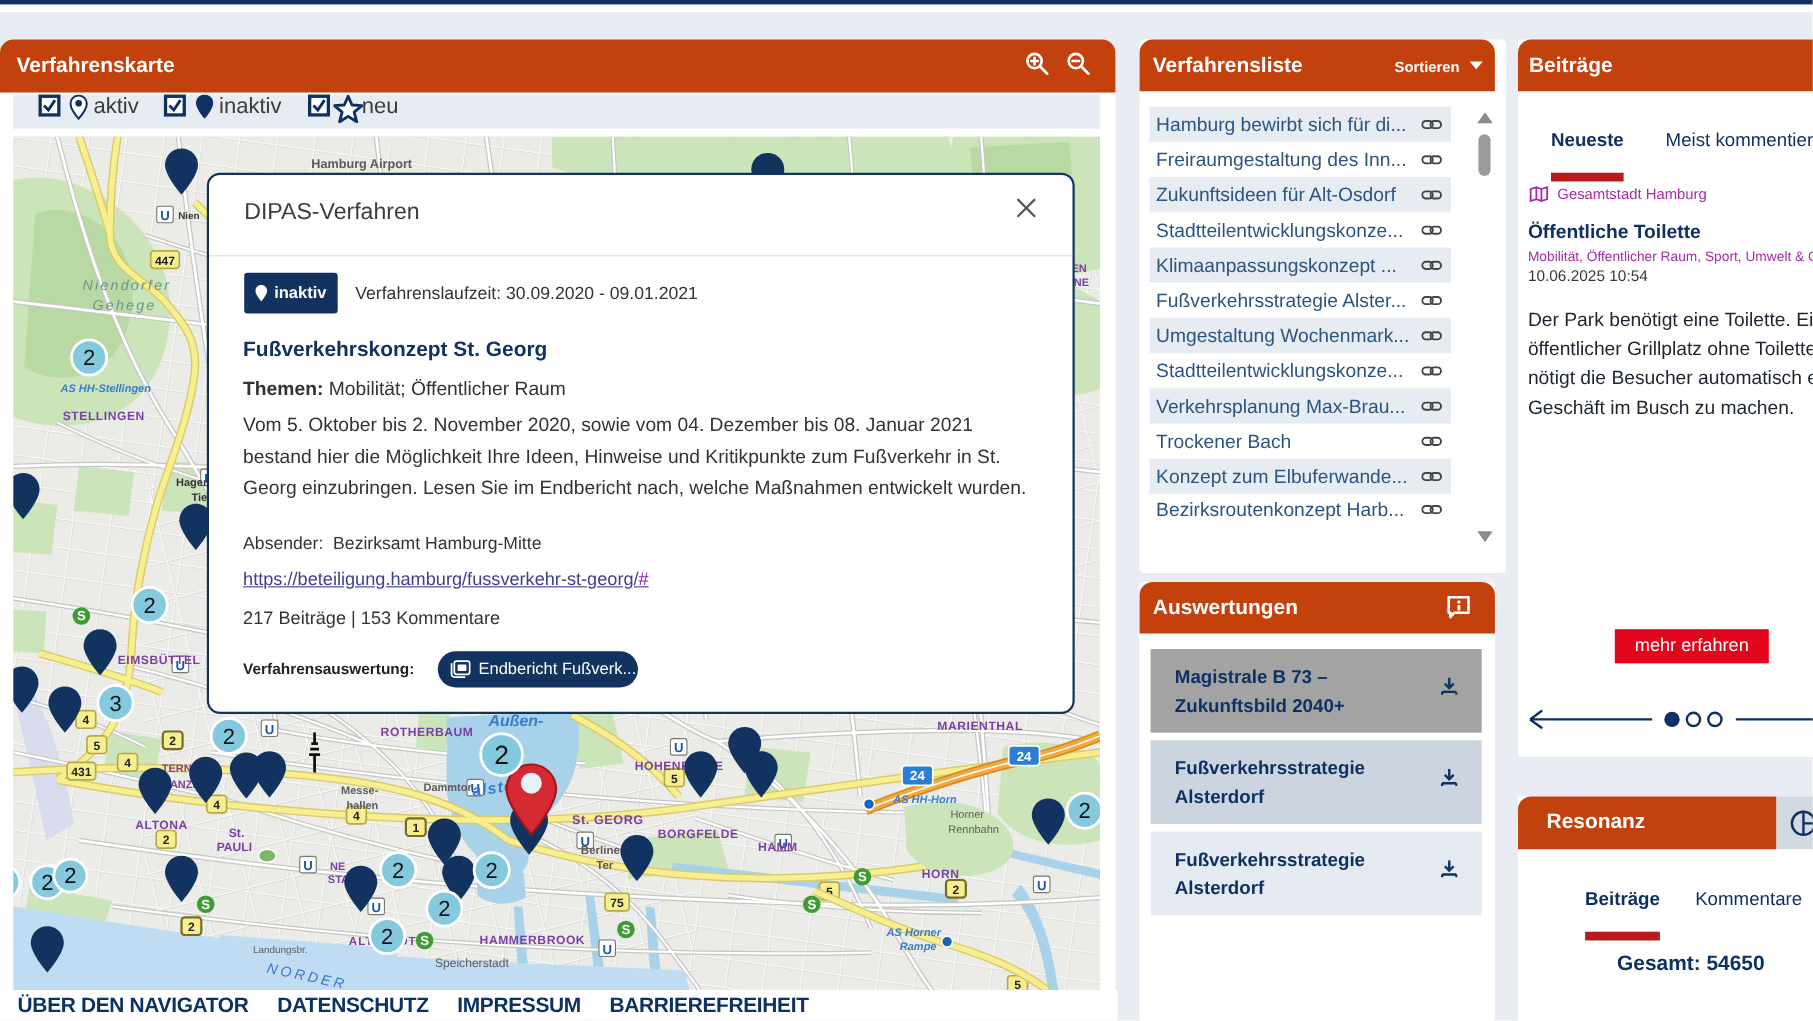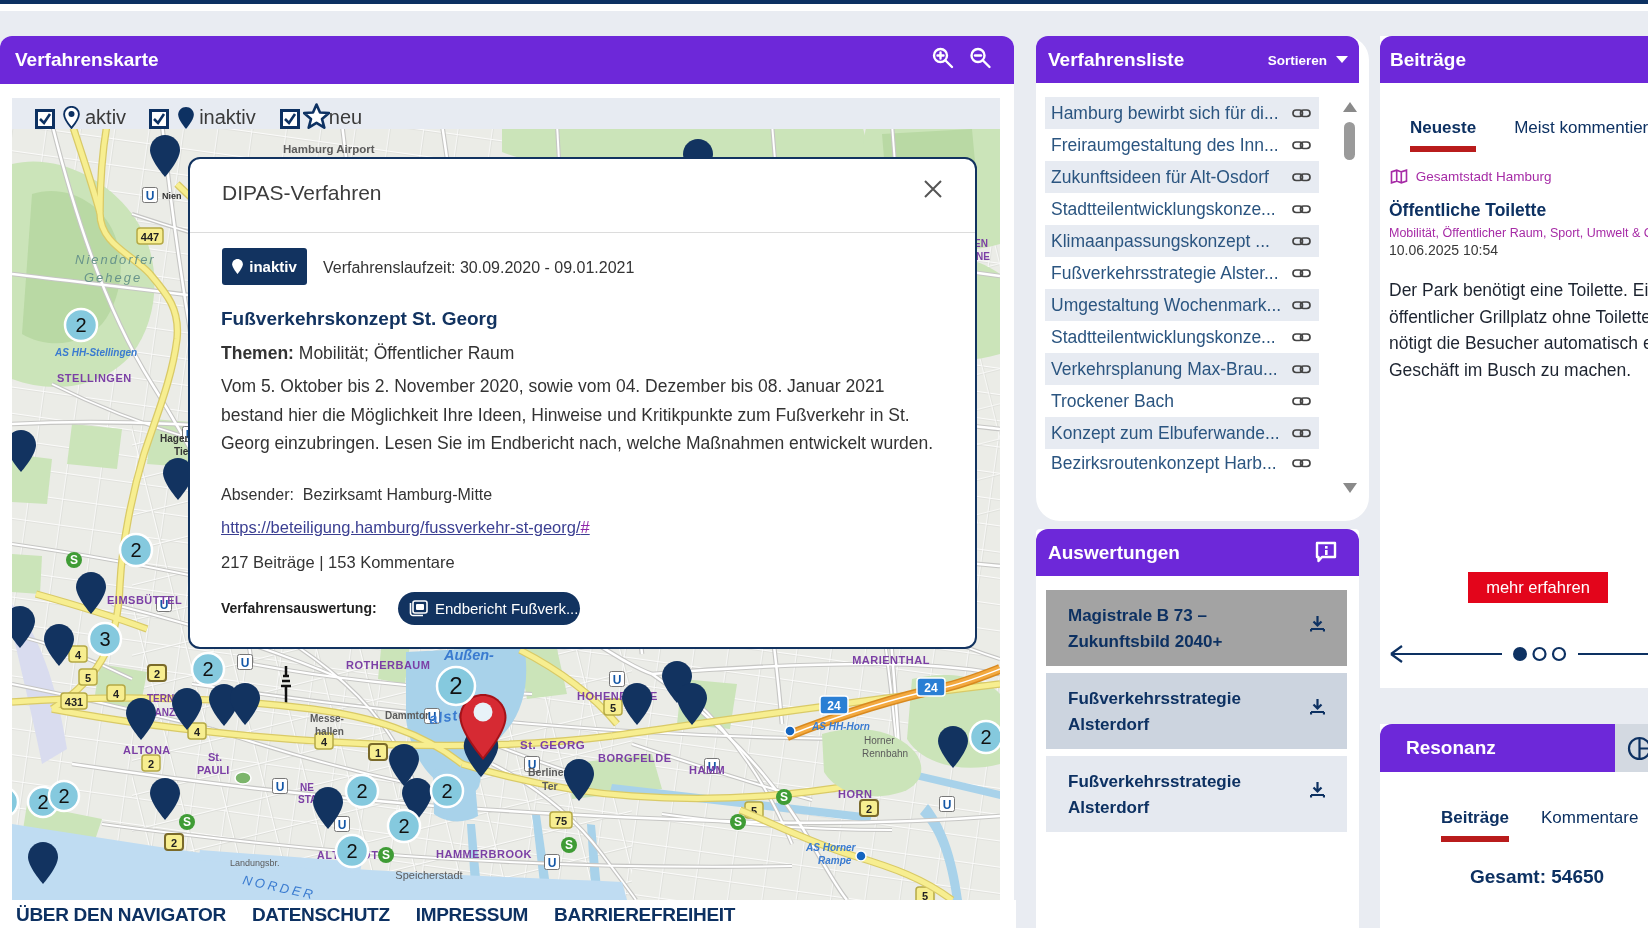"Verfahrenskarte" .hdr { background: #6d28d9 -> #c2410c }
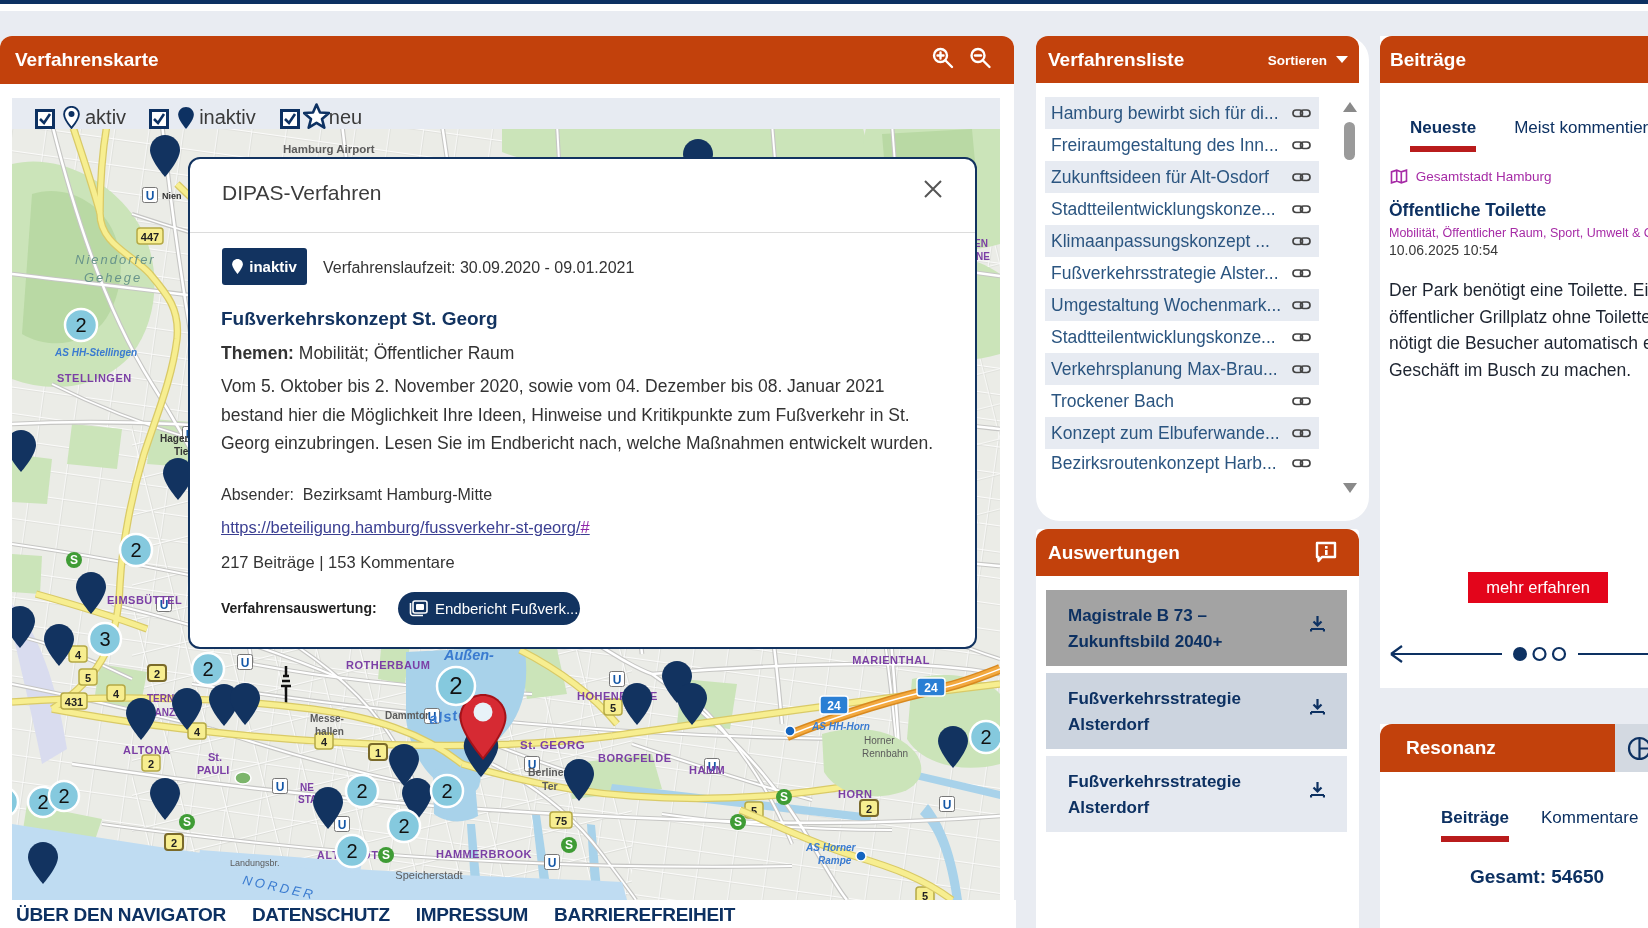"Verfahrensliste" .vlist { border-radius: 24px -> 4px }
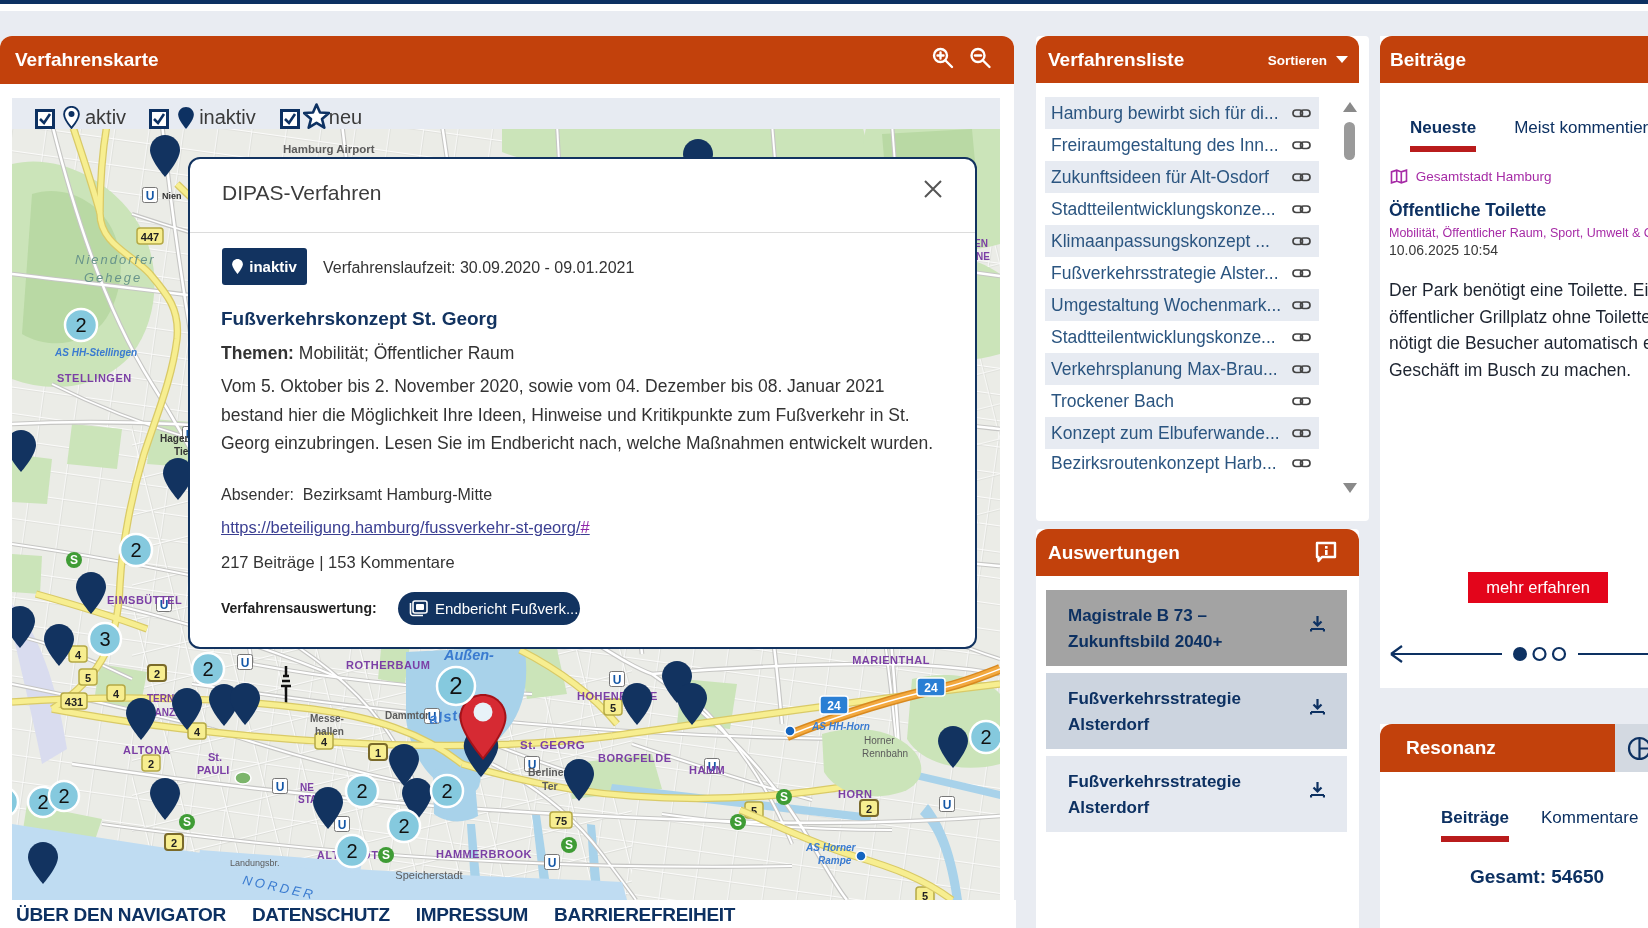"aktiv" .chkrow { align-items: flex-end -> flex-start; top: 62px -> 50px }
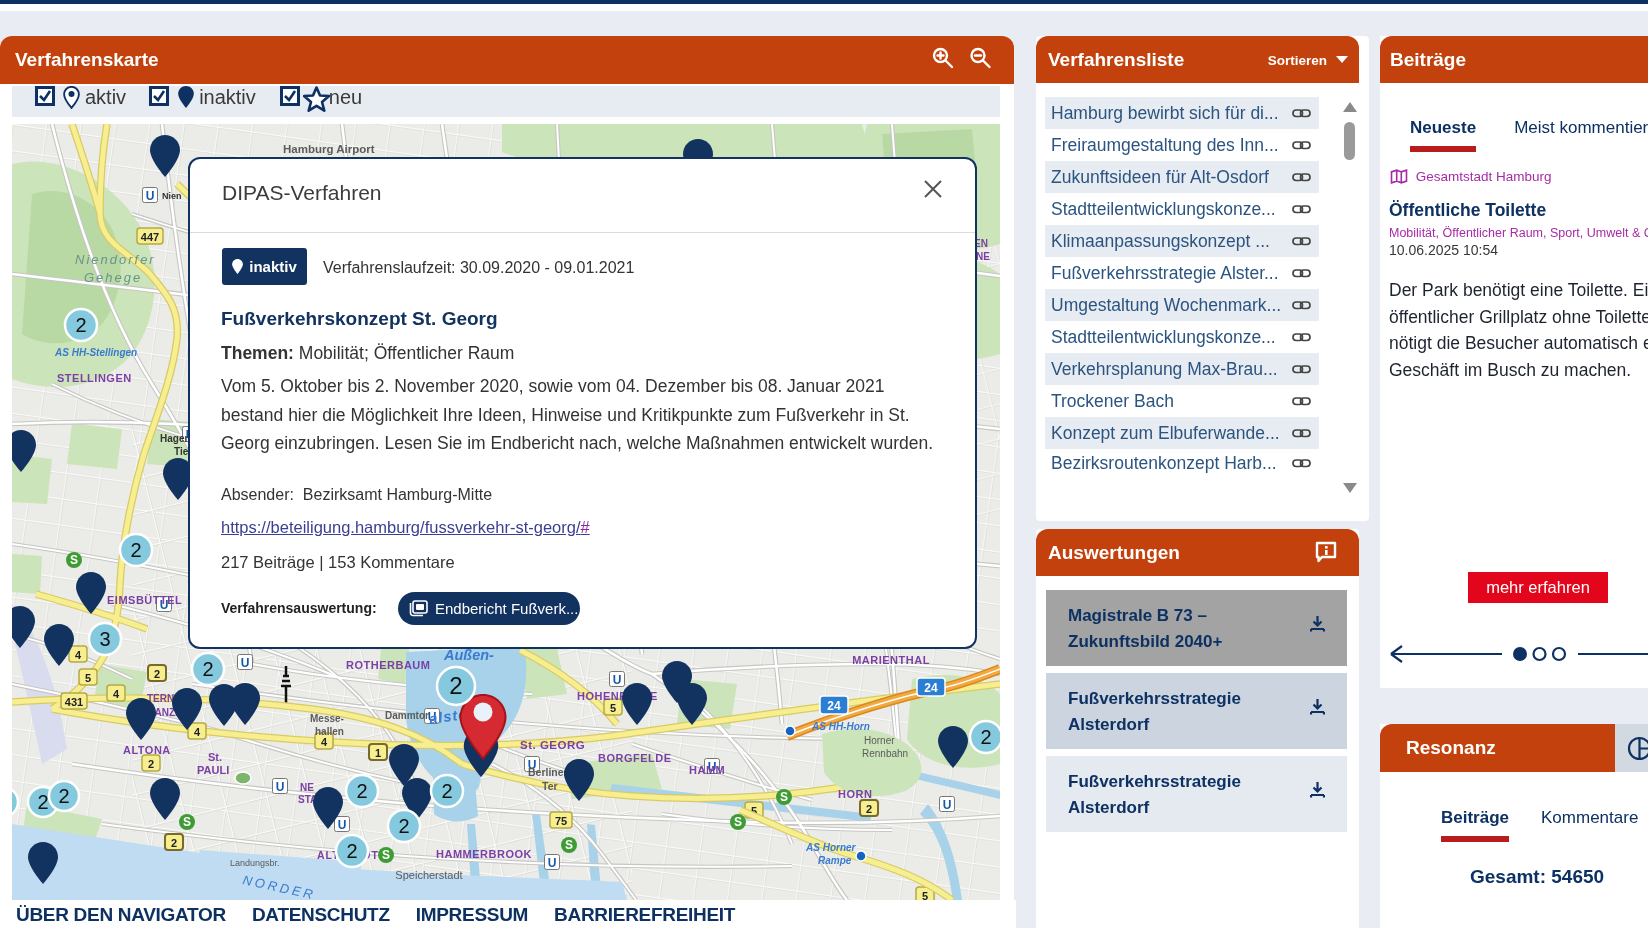"Neueste" .tabs .act { border-bottom: 6px solid #b91c1c -> 8px solid #b91c1c; padding-bottom: 9px -> 20px }
